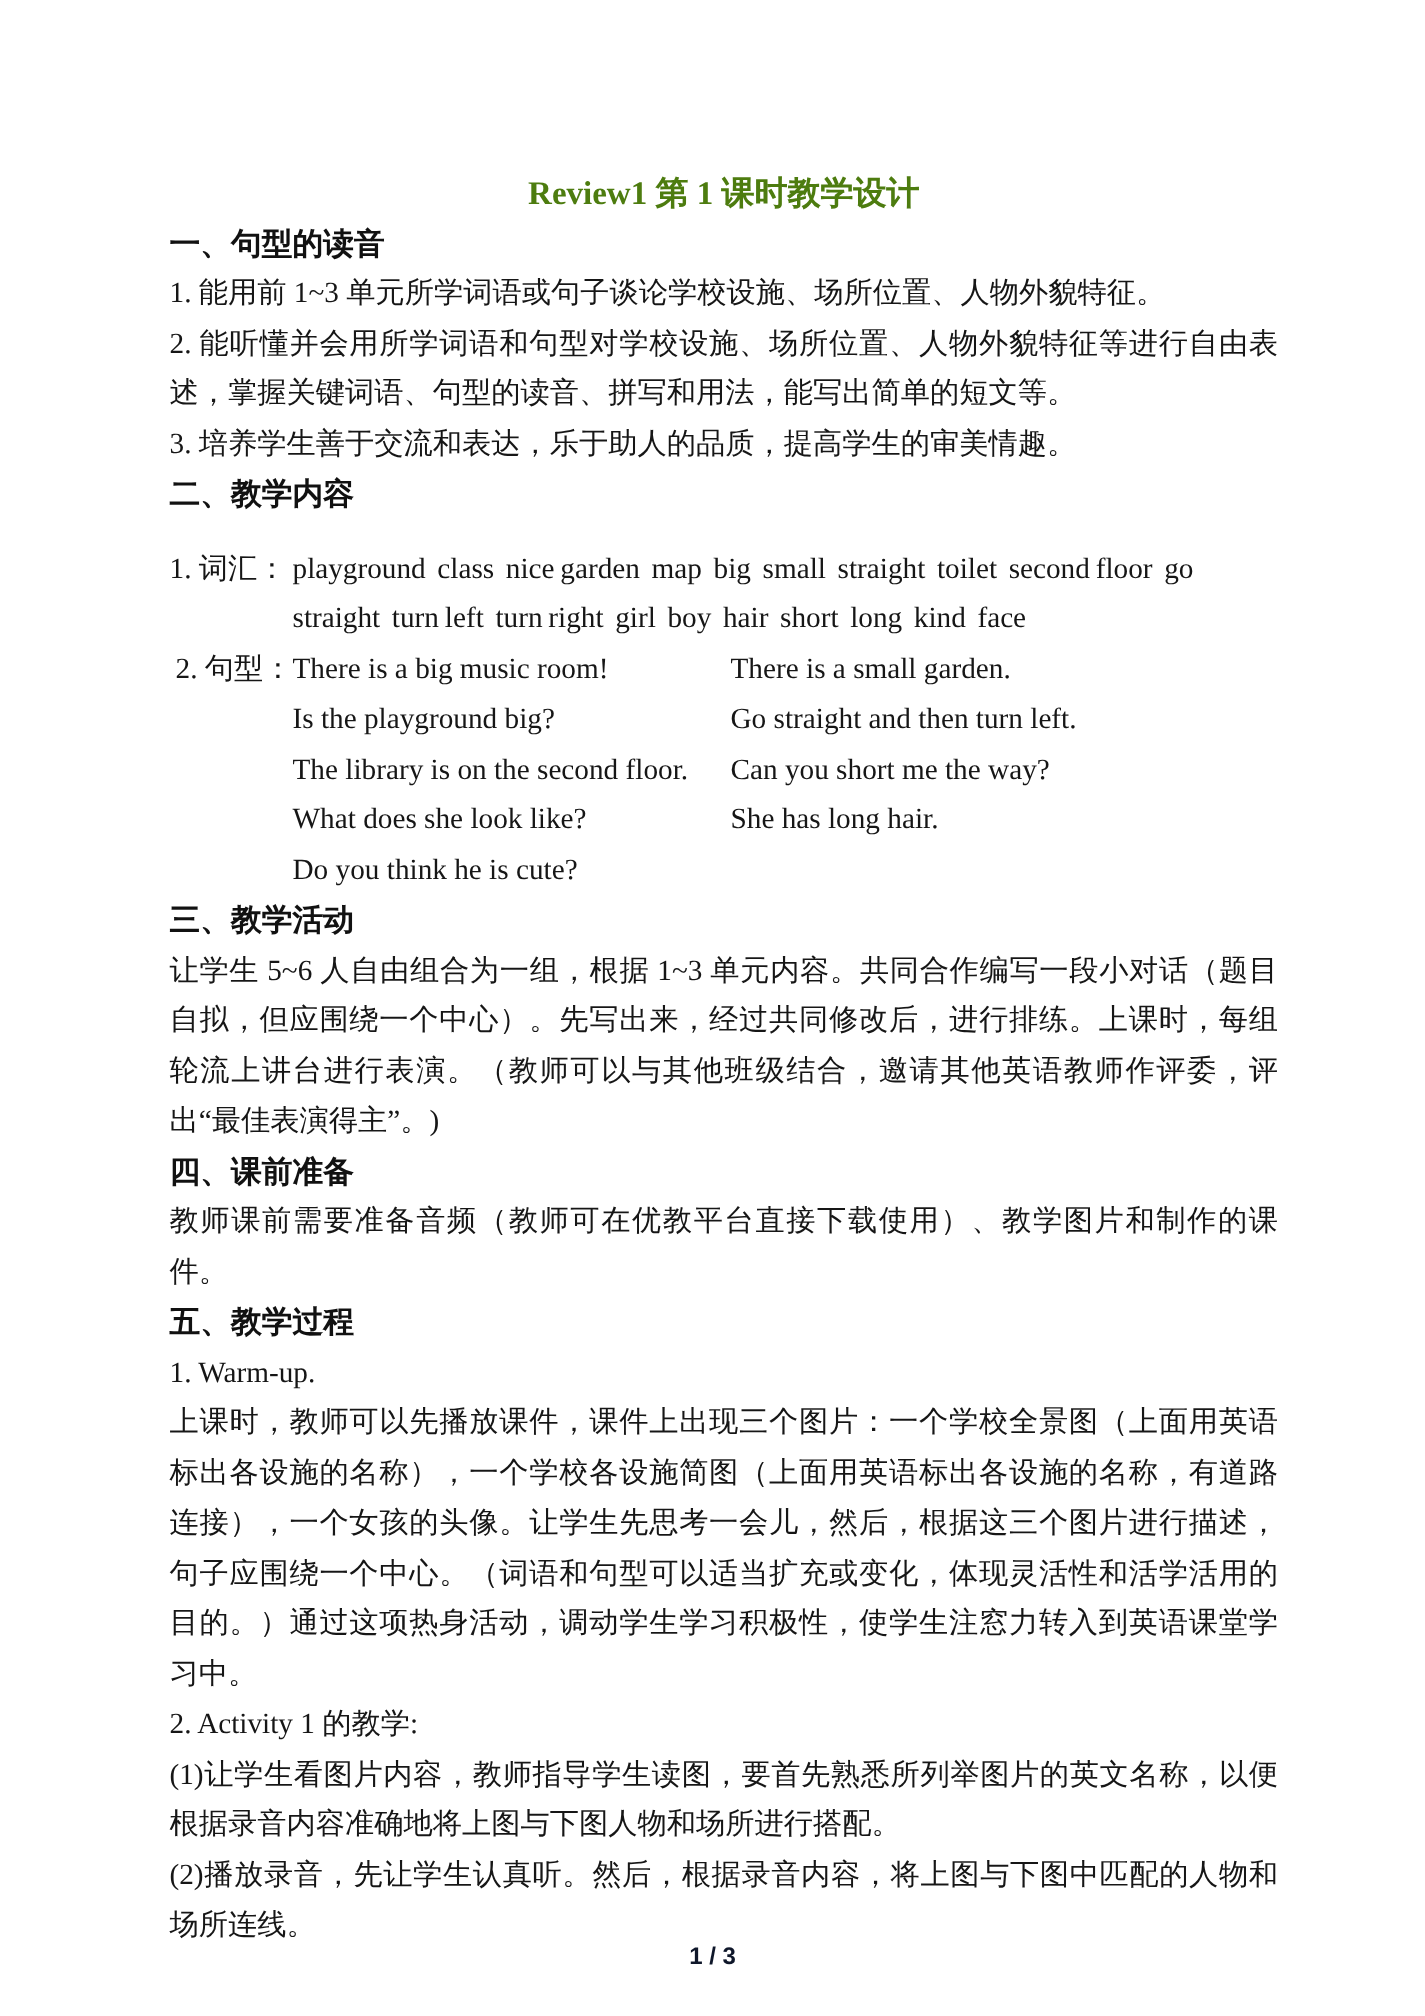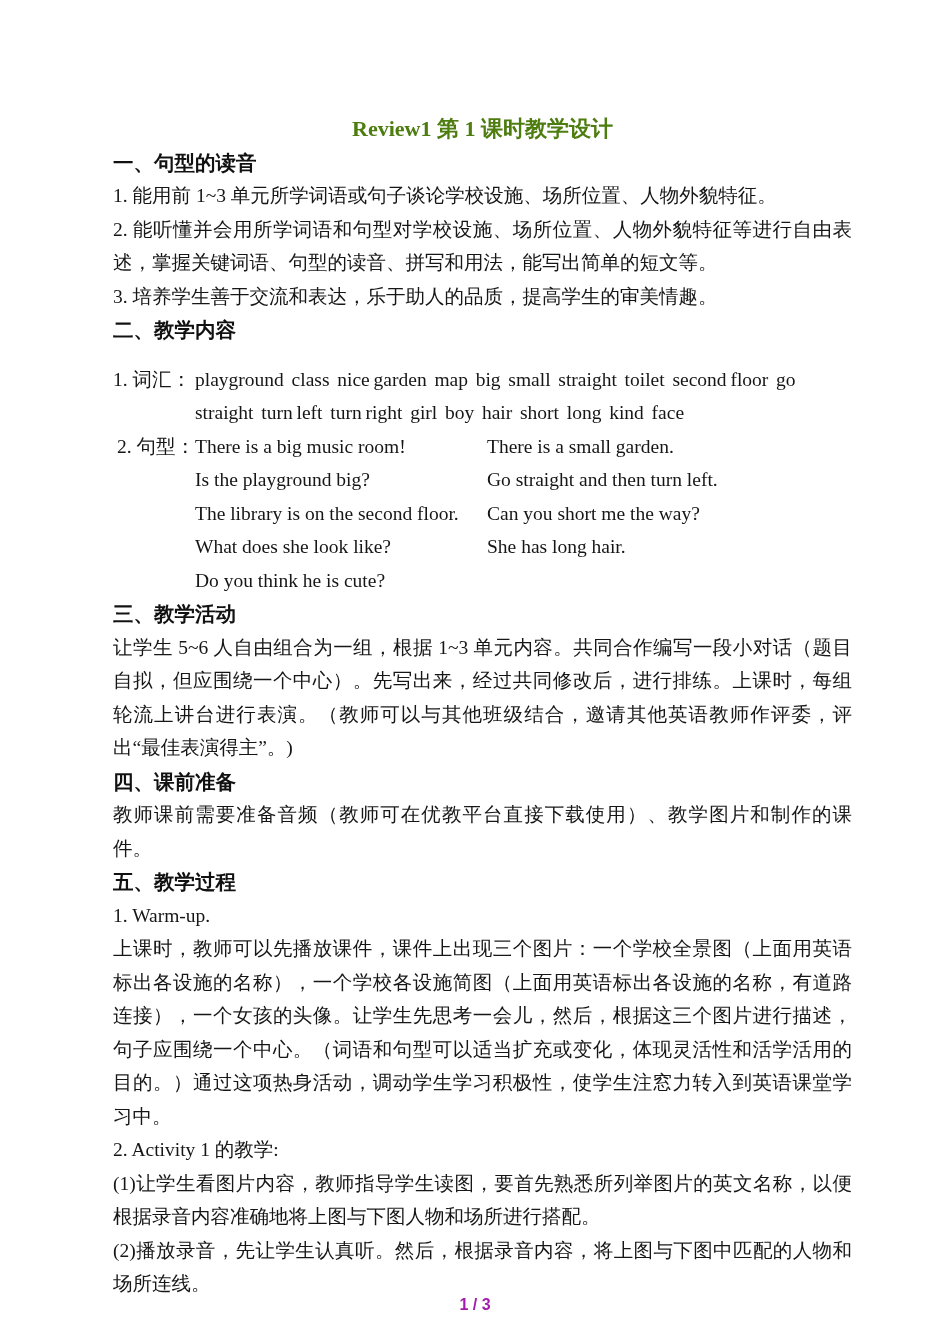"1 / 3" .page-number { color: #a21caf -> #0f172a }
